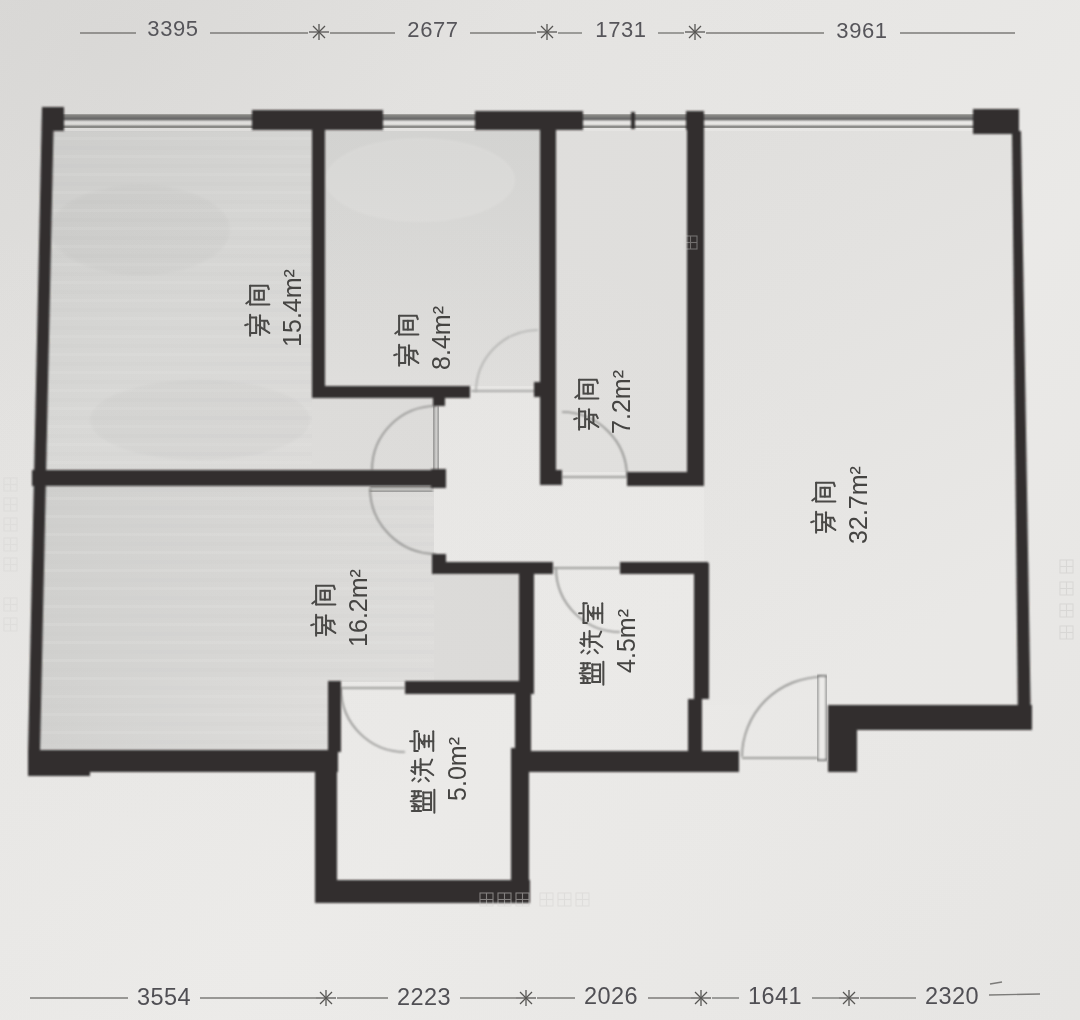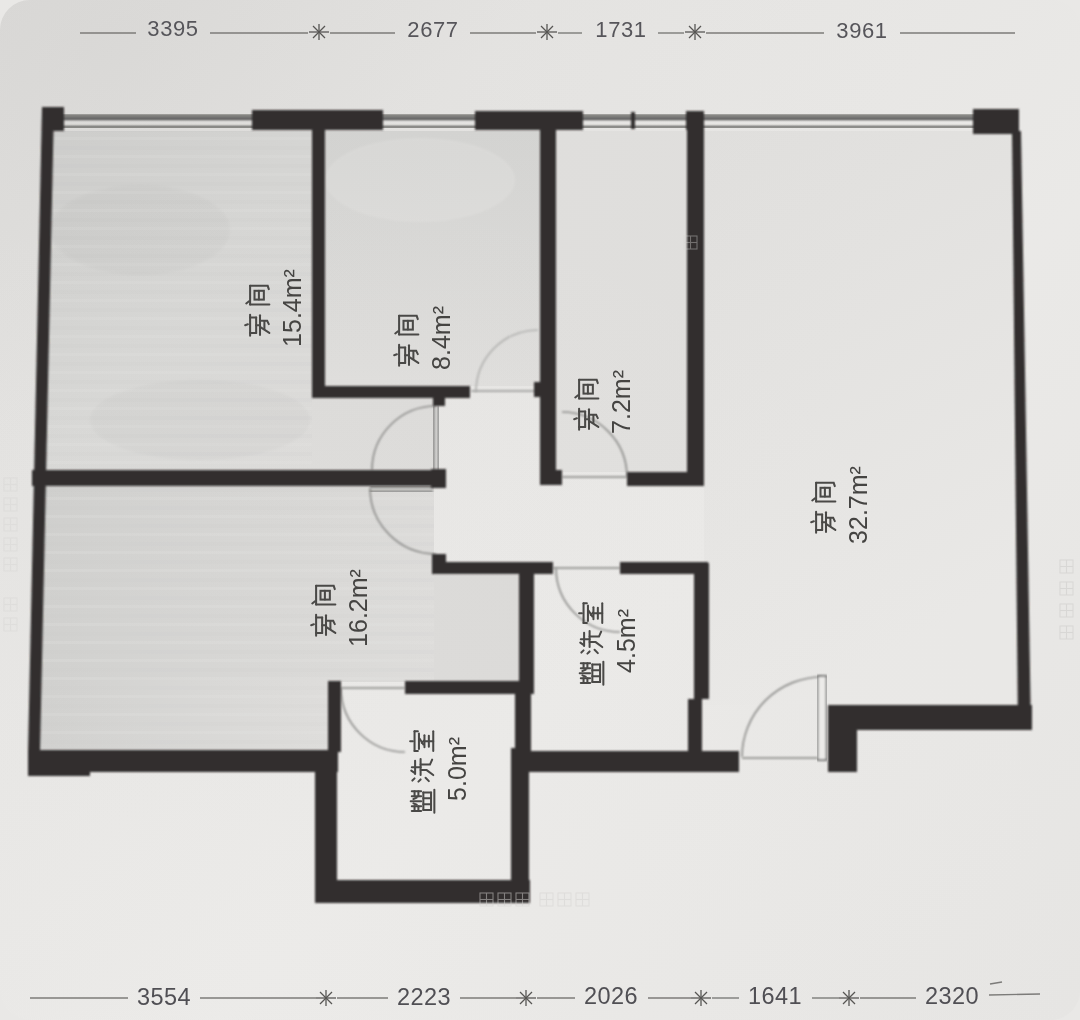"3395" #page { border-radius: 30px -> none }
